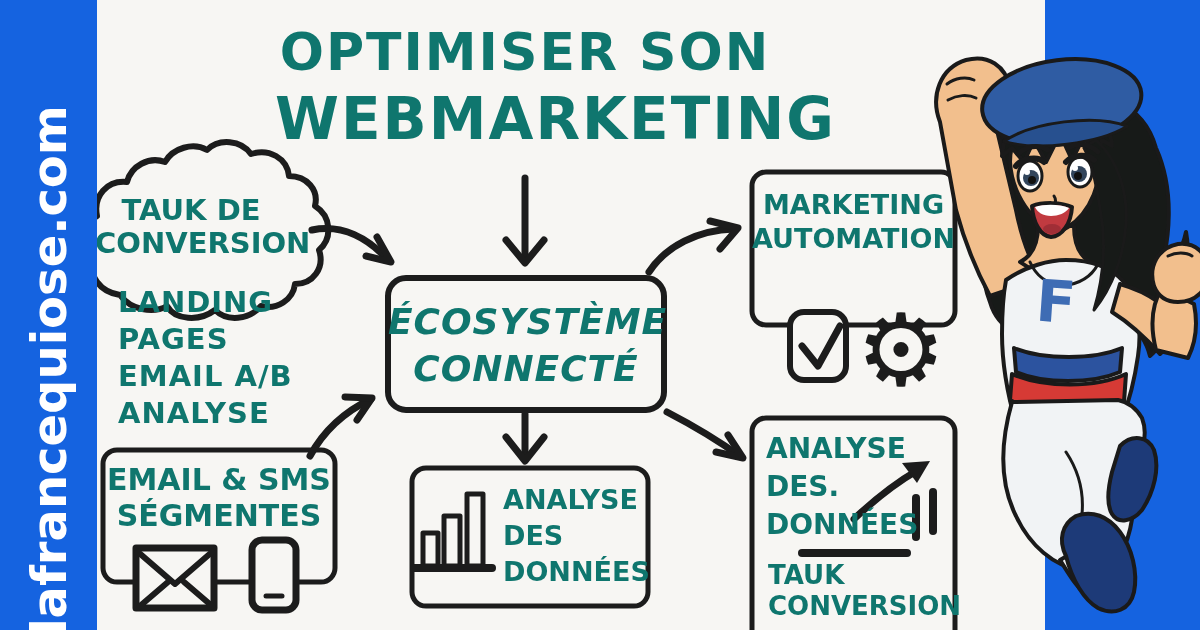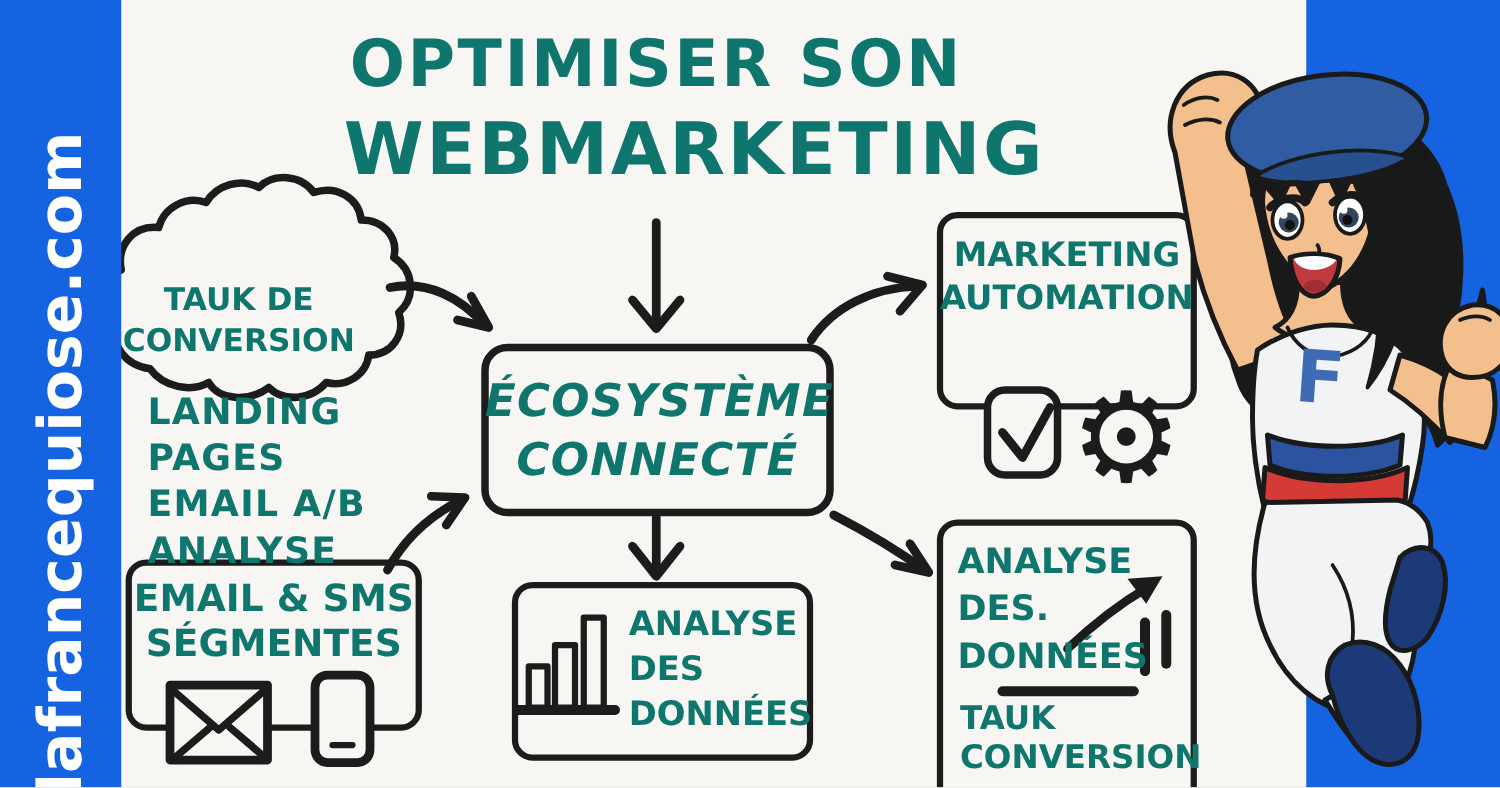"TAUK DE" .cloud-label { font-size: 25px -> 29px; margin-top: 29px -> none }
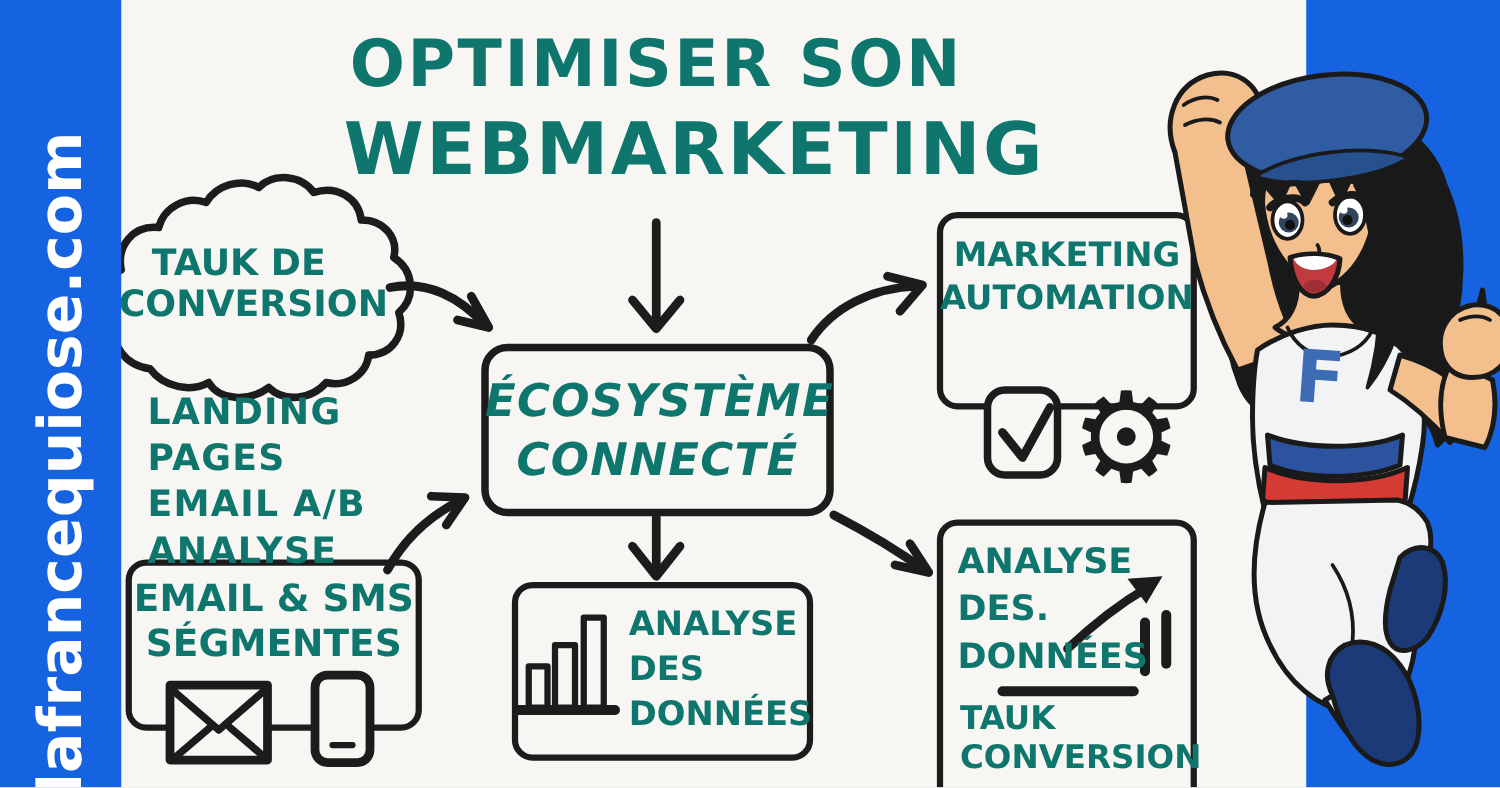"LANDING" .levers { margin-top: 27px -> none }
